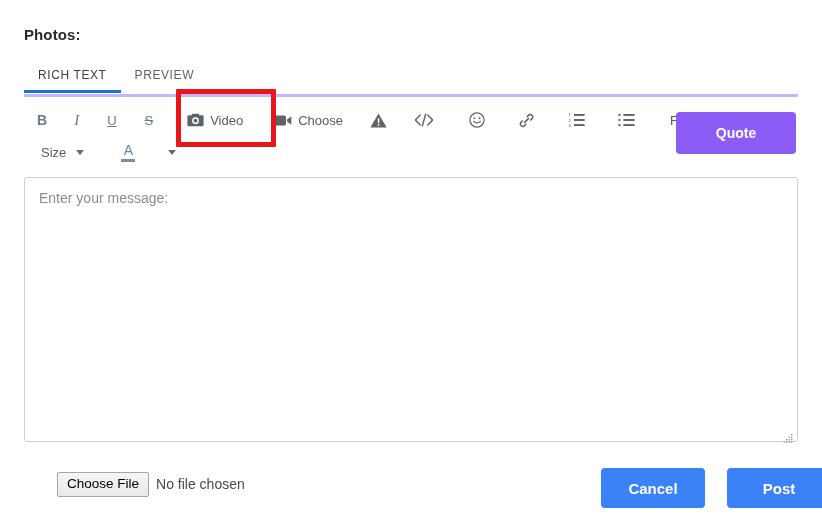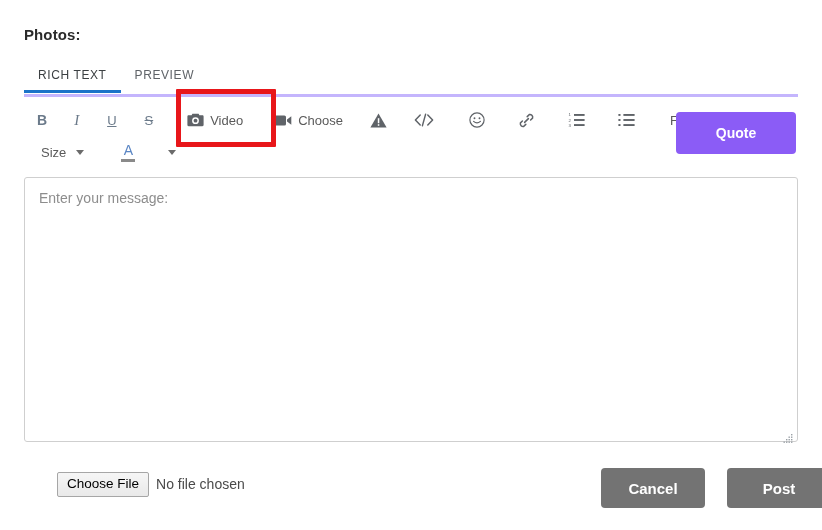"Cancel" .btn-primary { background: #737373 -> #3b82f6 }
